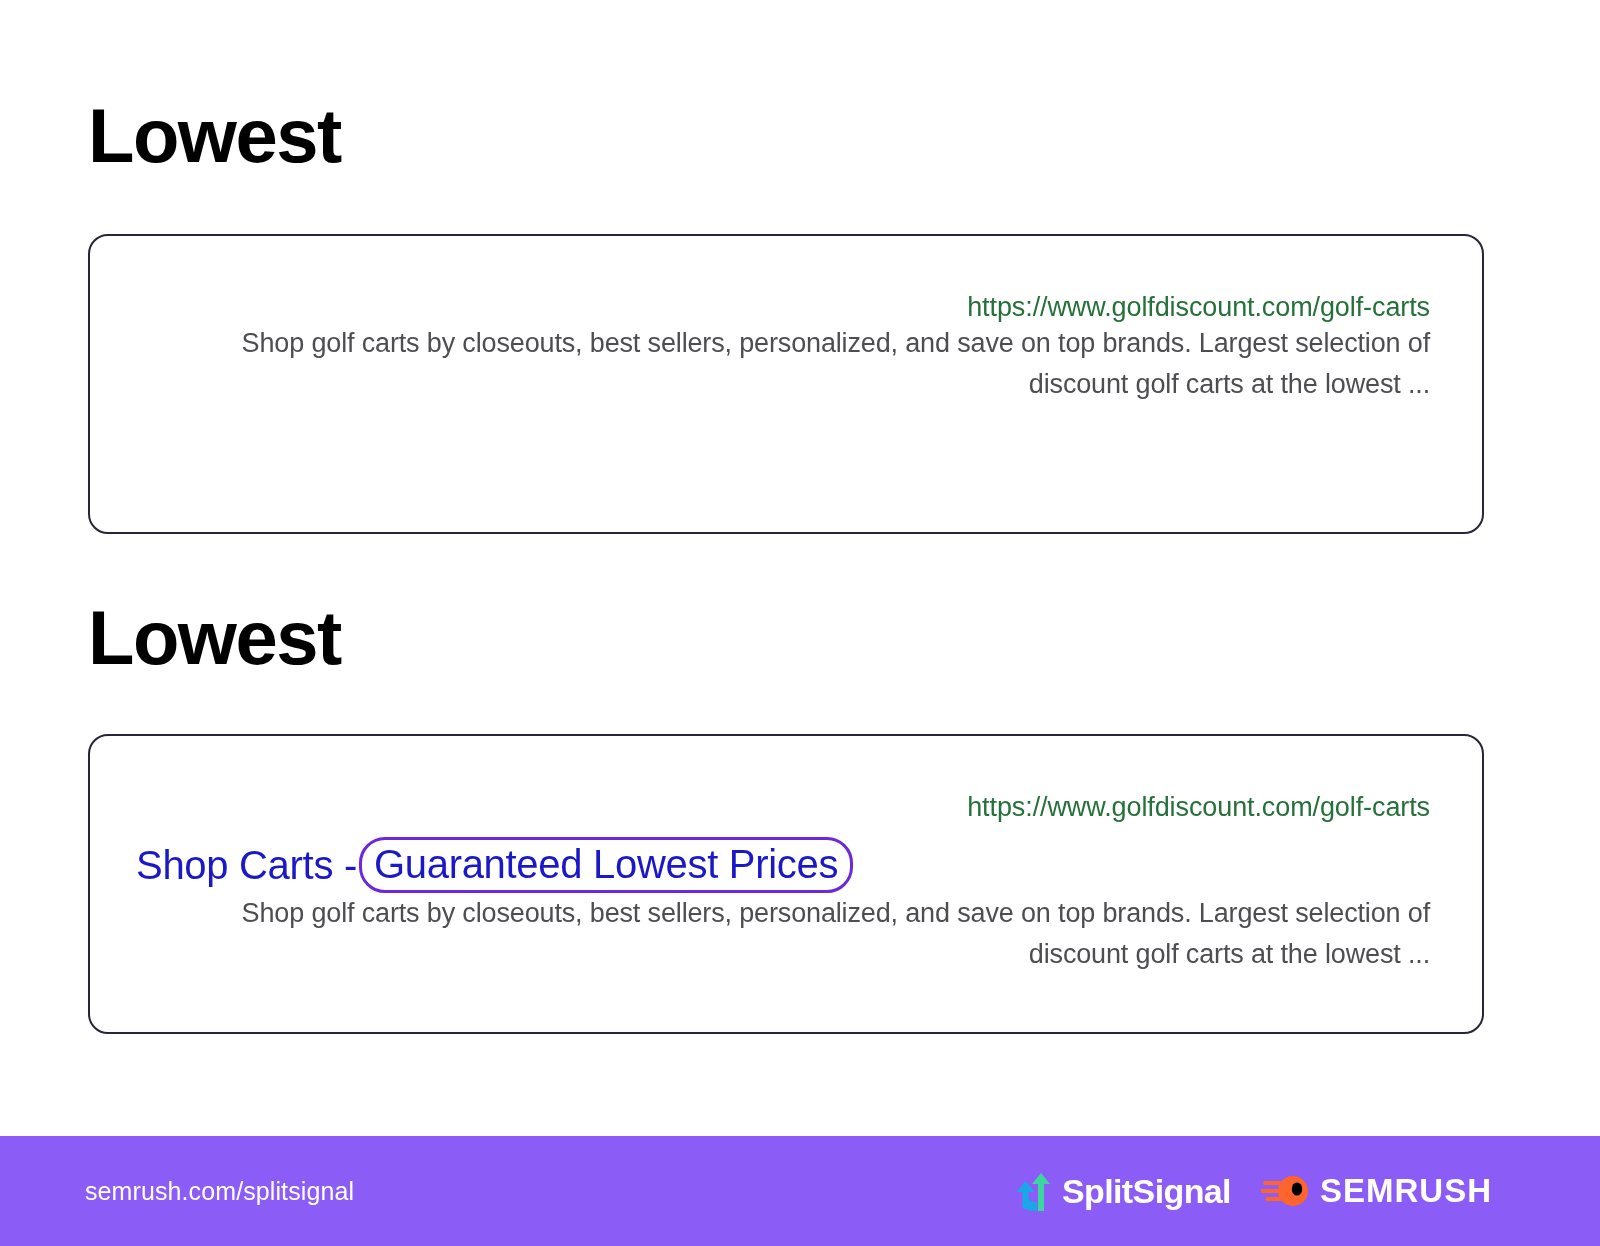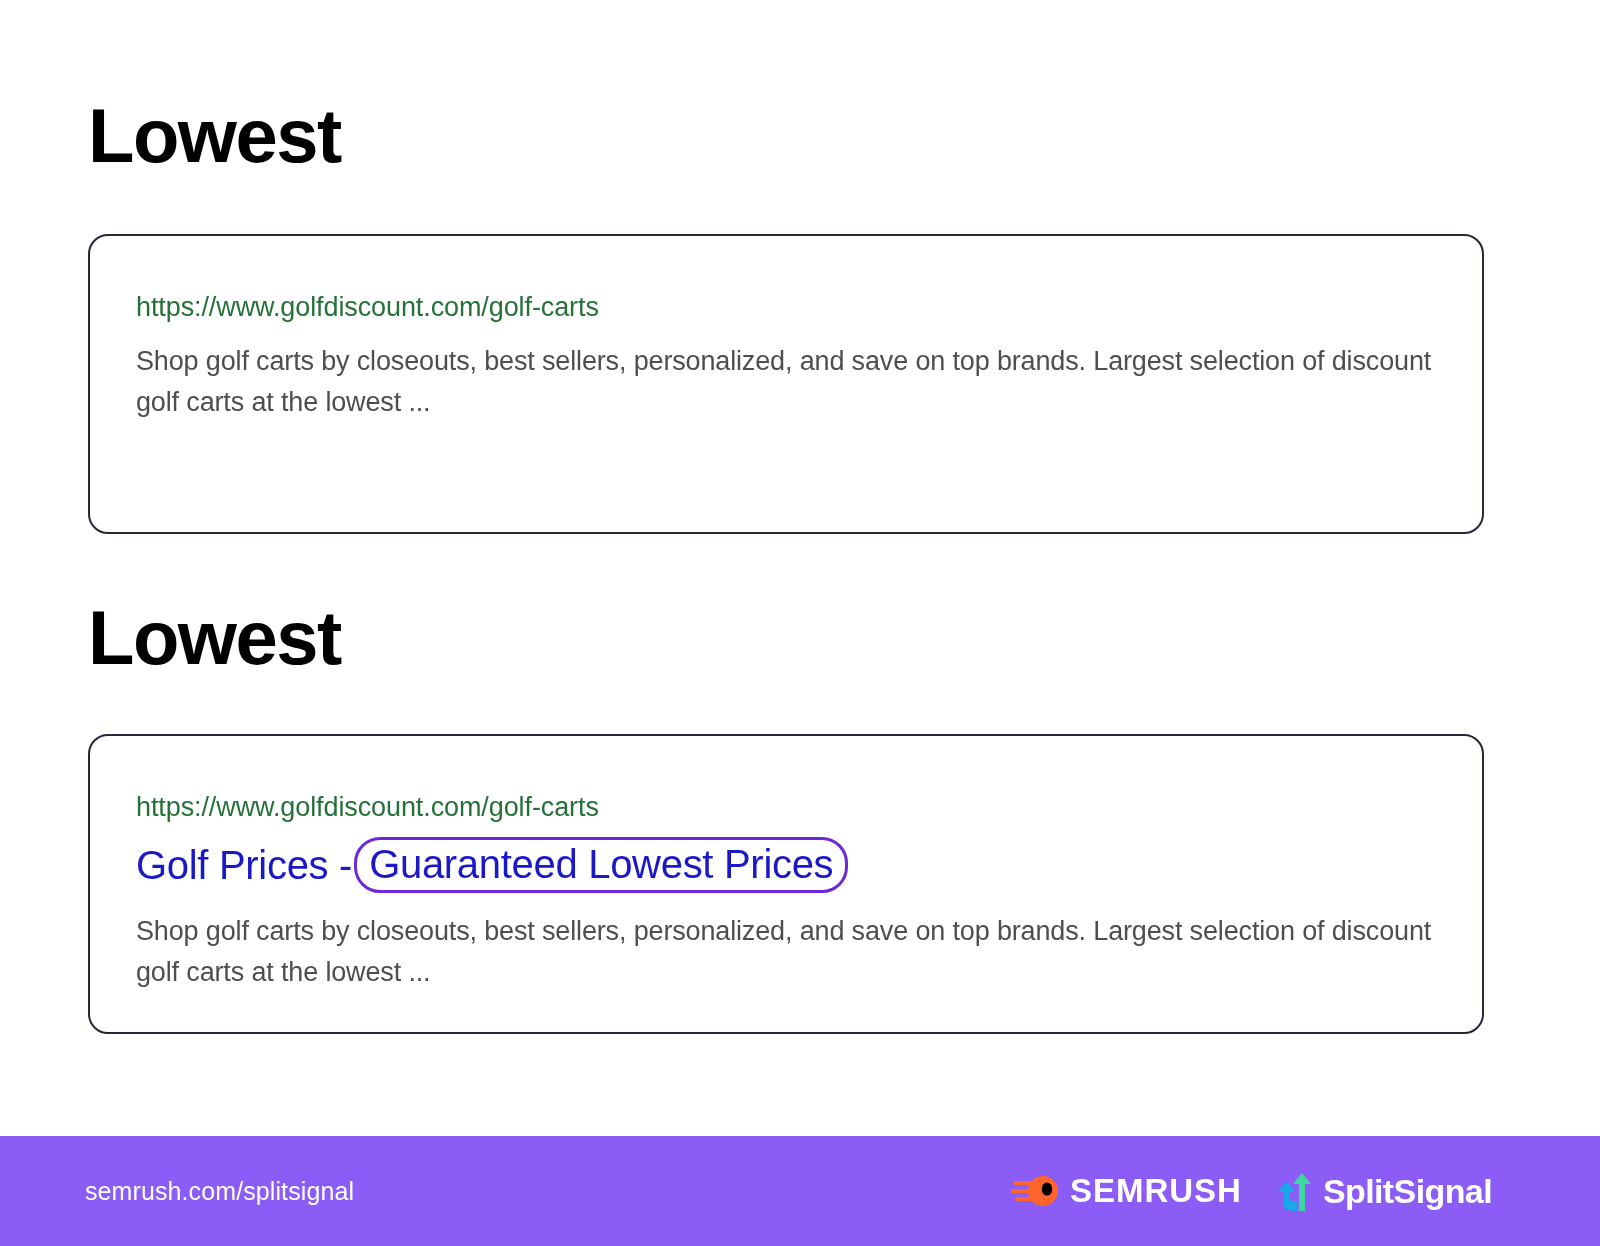"https://www.golfdiscount.com/golf-carts" .serp-inner { right: 41px -> 52px; text-align: none -> right }
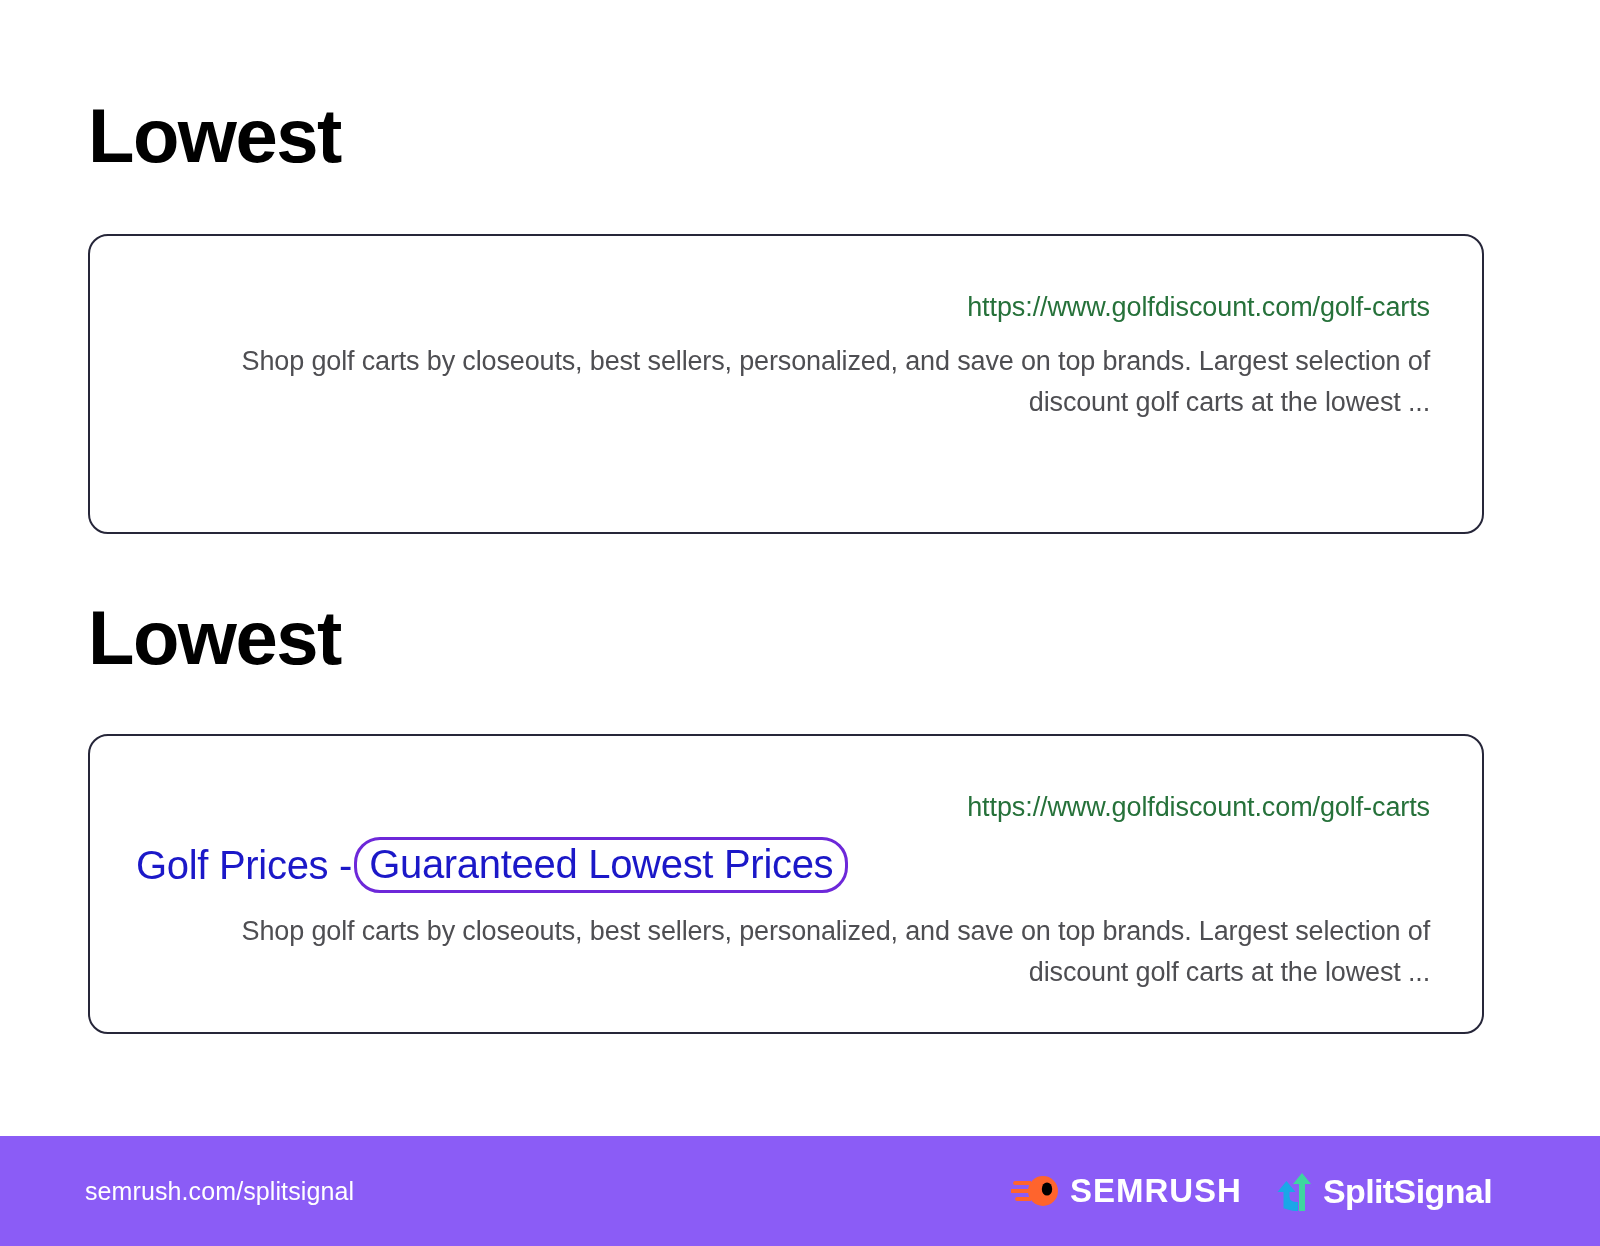"Shop golf carts by closeouts," .serp-desc { margin-top: 18px -> none }
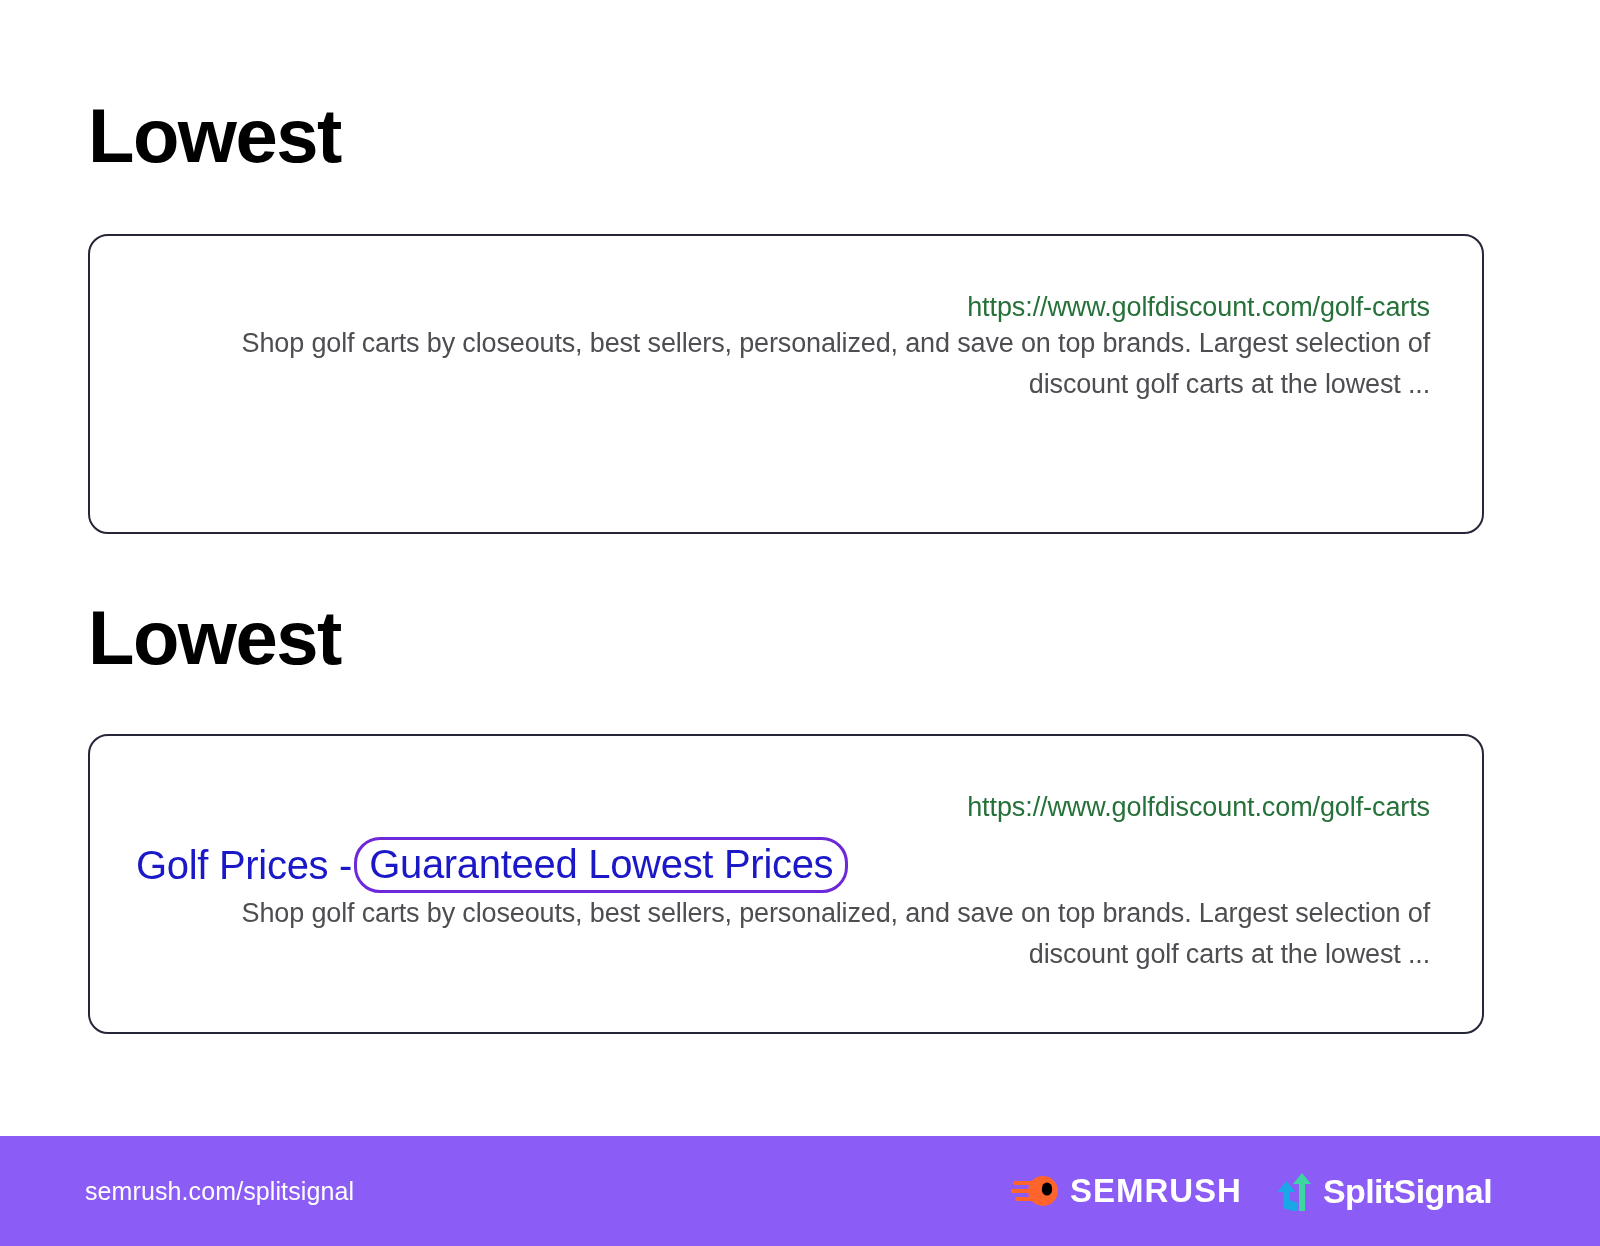"Golf Prices -" span.title-base { text: Golf Prices -> Shop Carts }
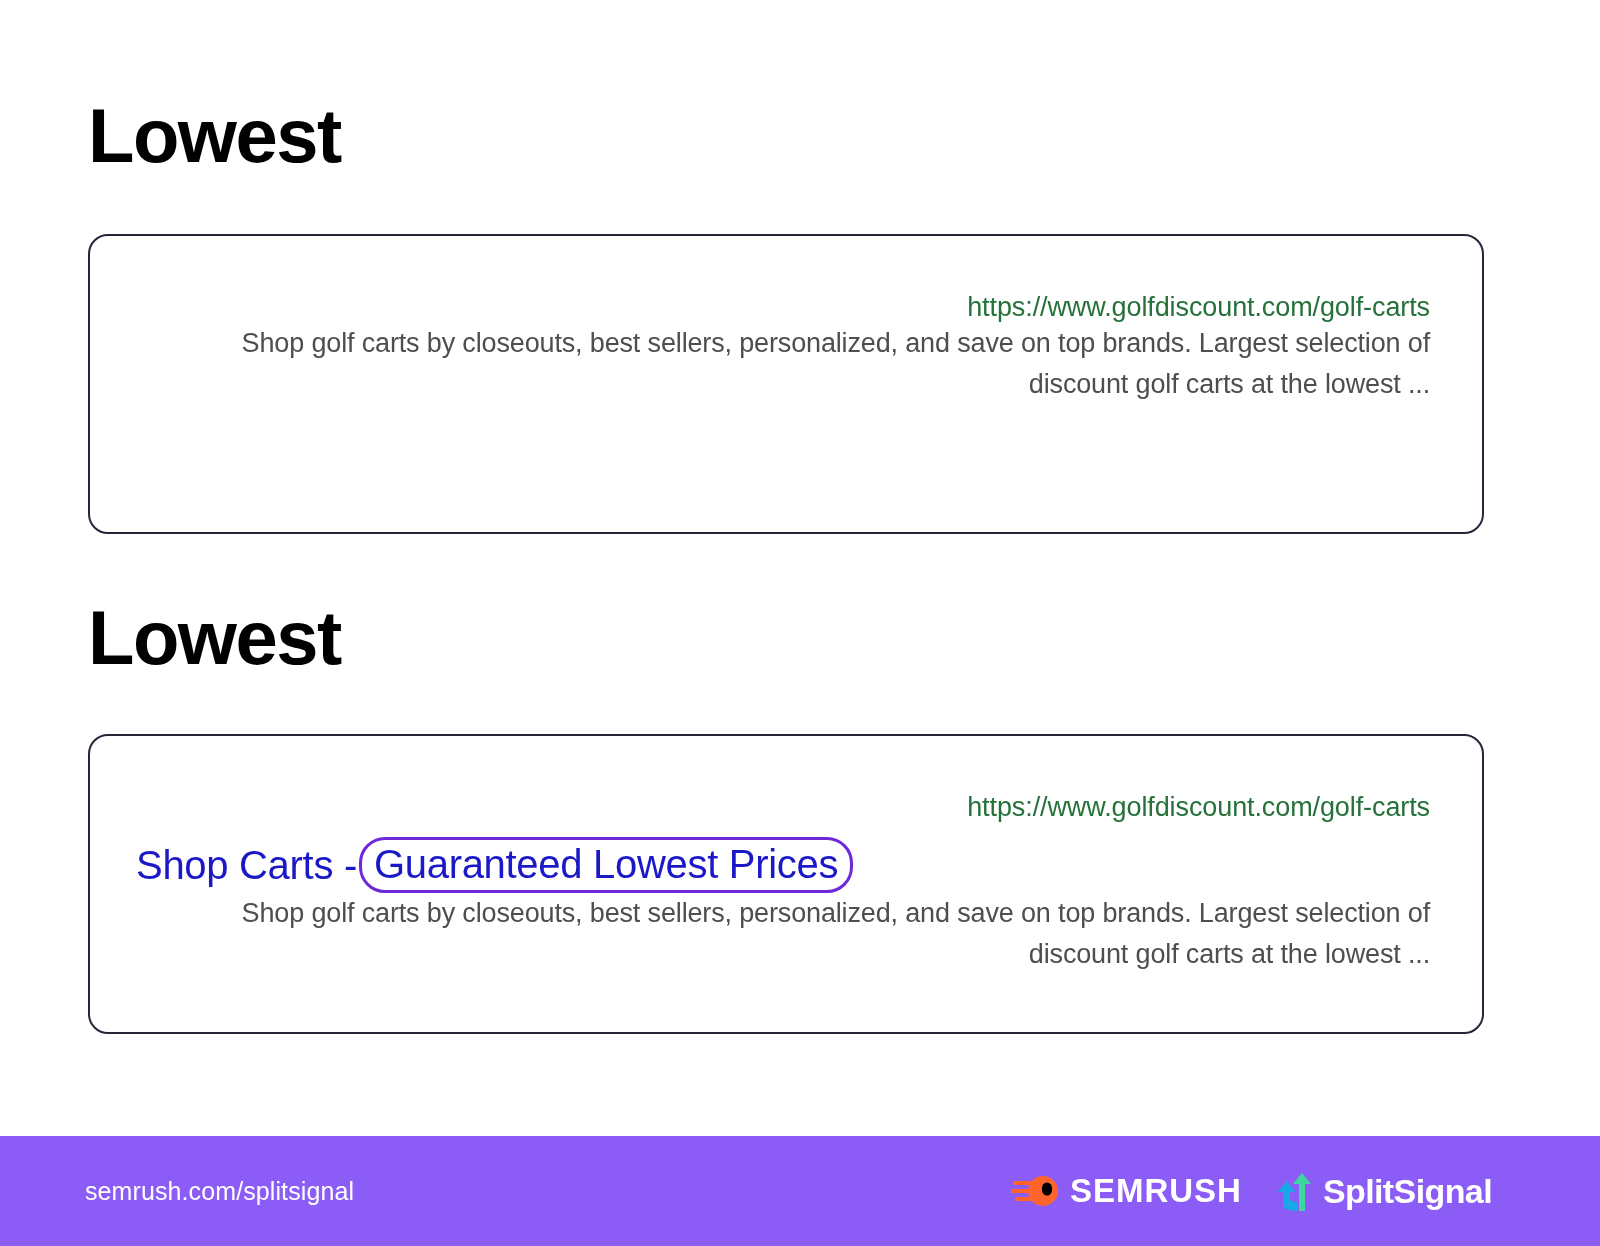"SEMRUSH" div.logo-block { order: before "SplitSignal" -> after "SplitSignal" }
